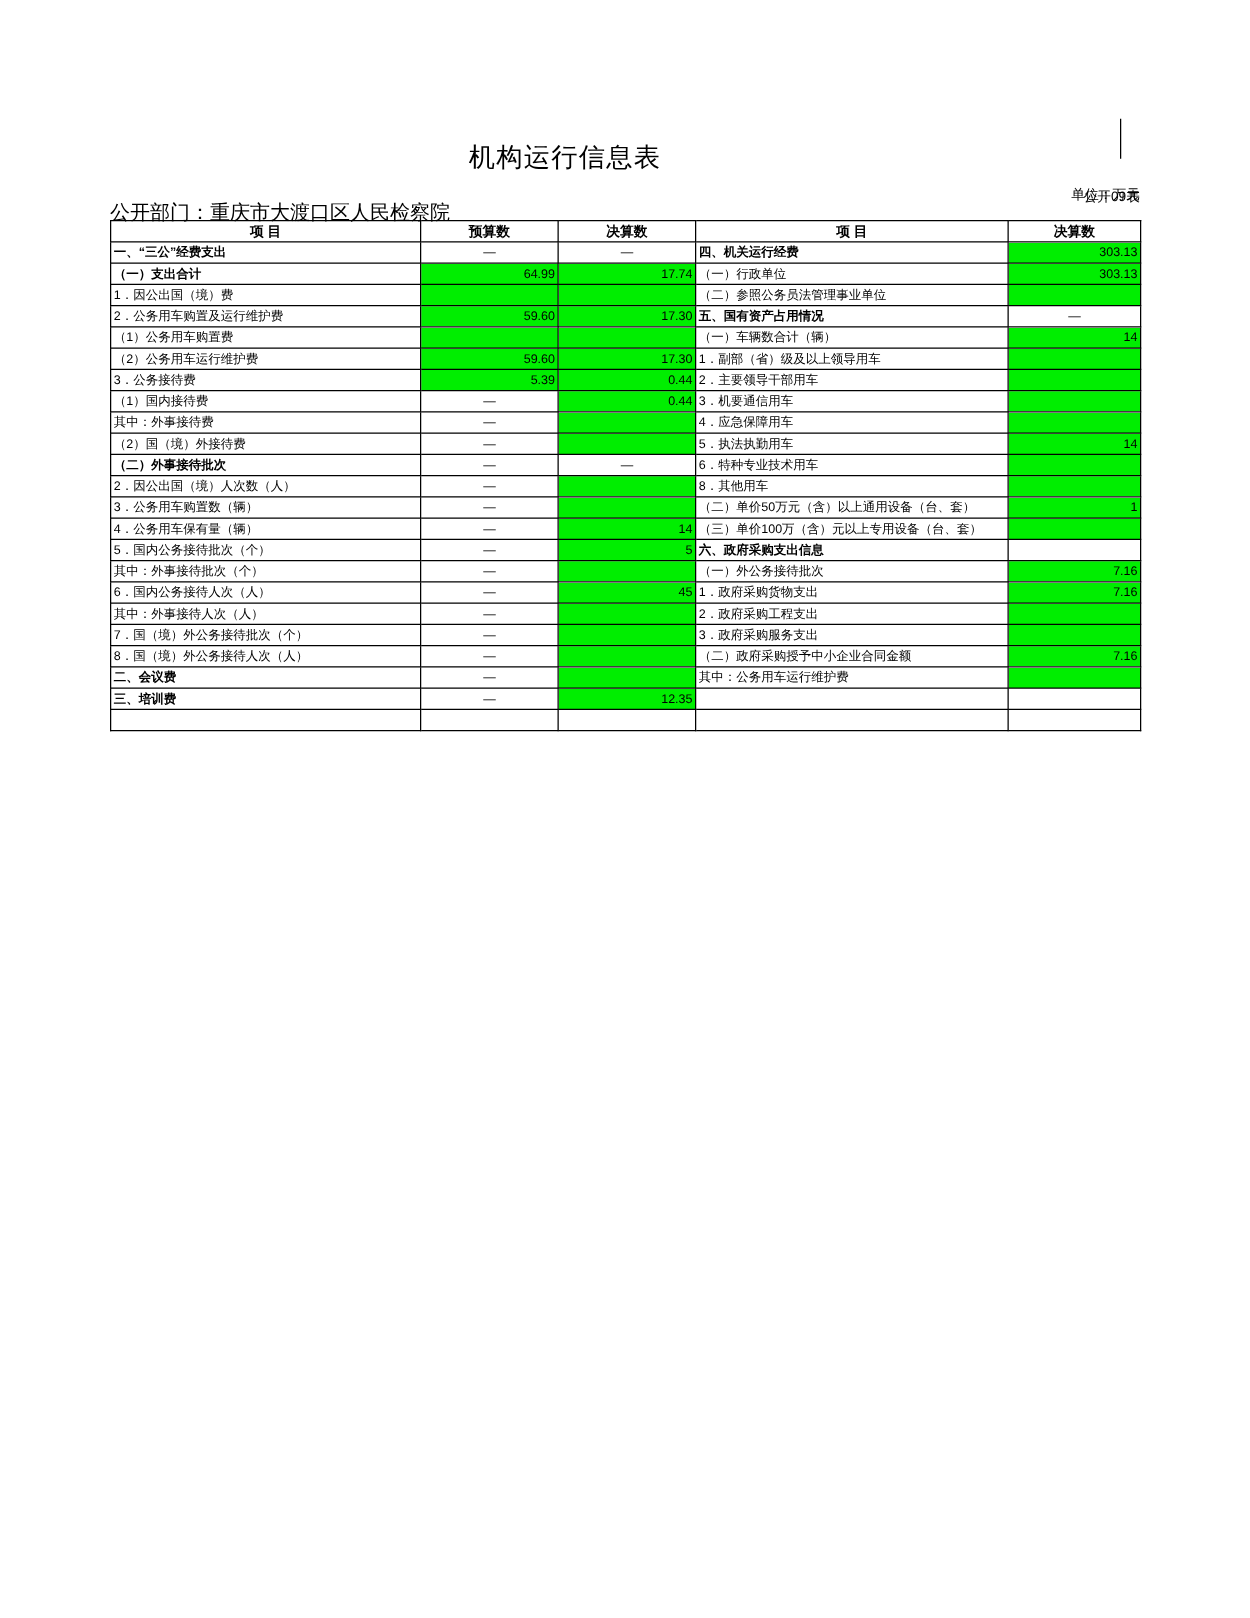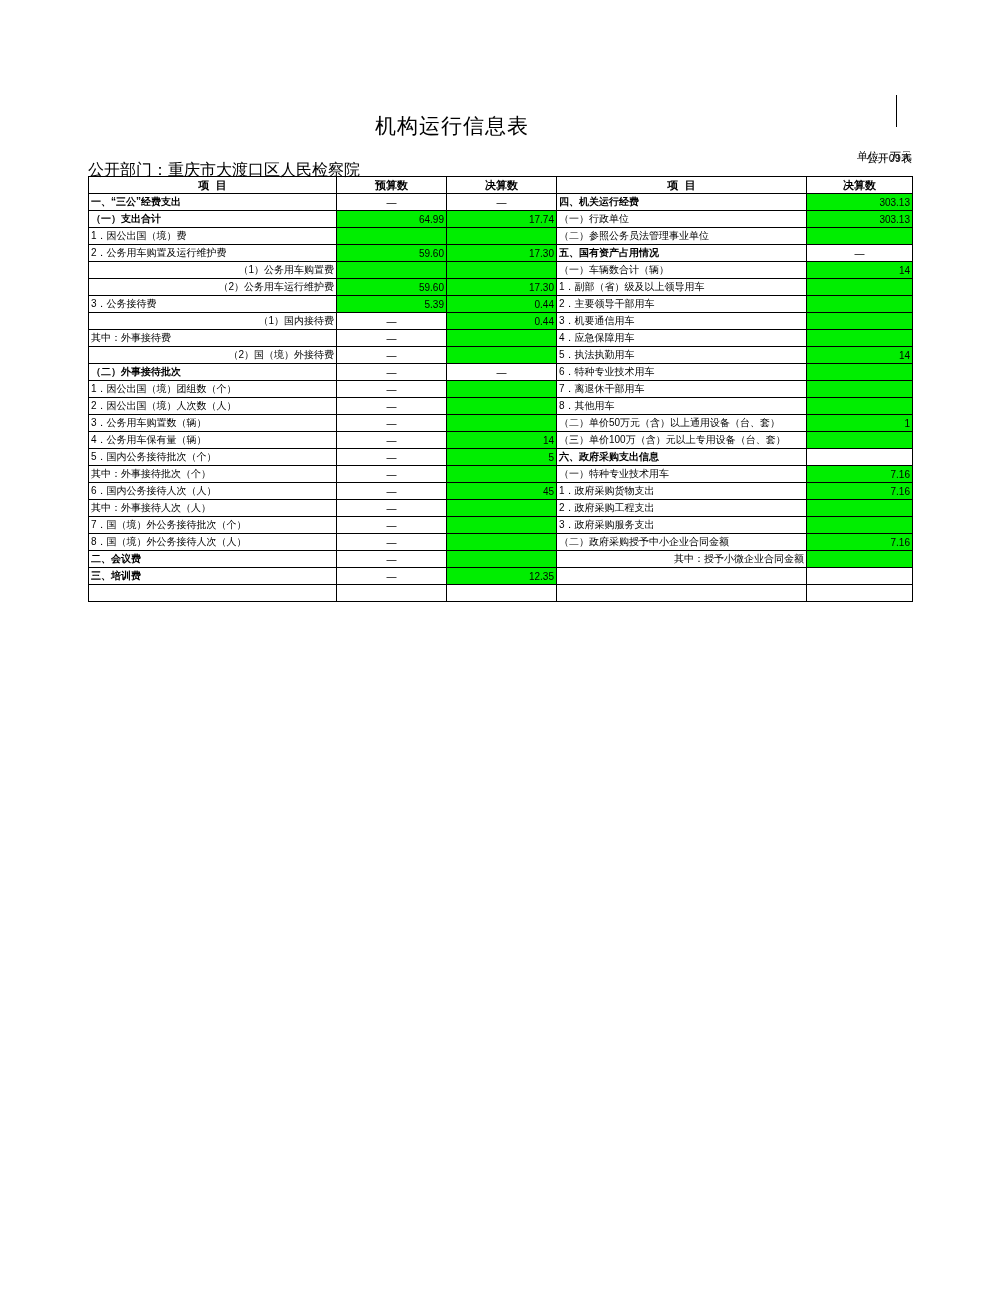"项 目" .hdr { font-family: Liberation Mono, monospace -> none }
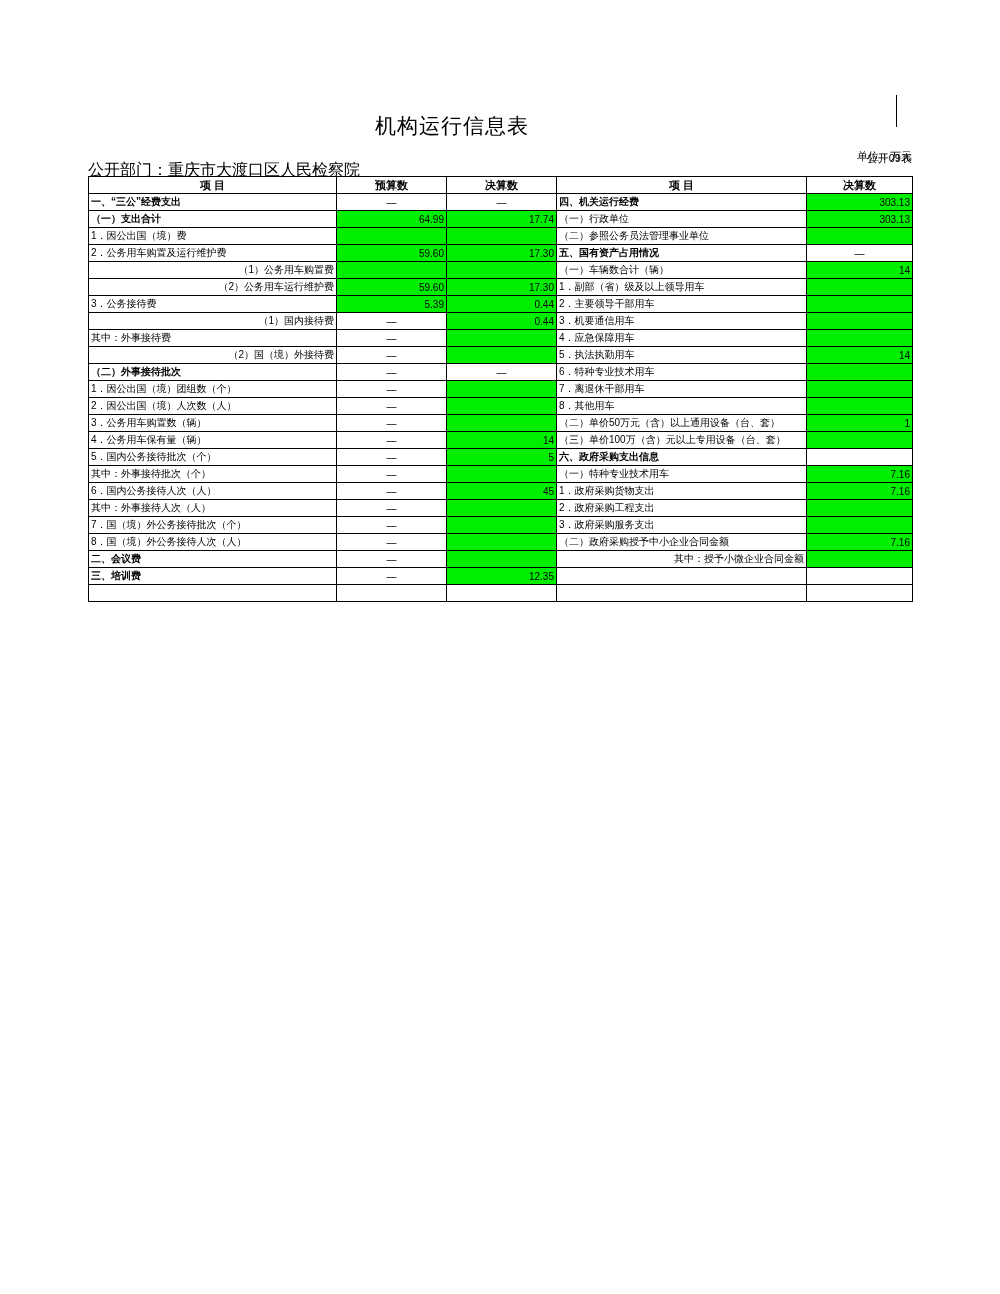"（1）公务用车购置费" .i3 { text-align: right -> none }
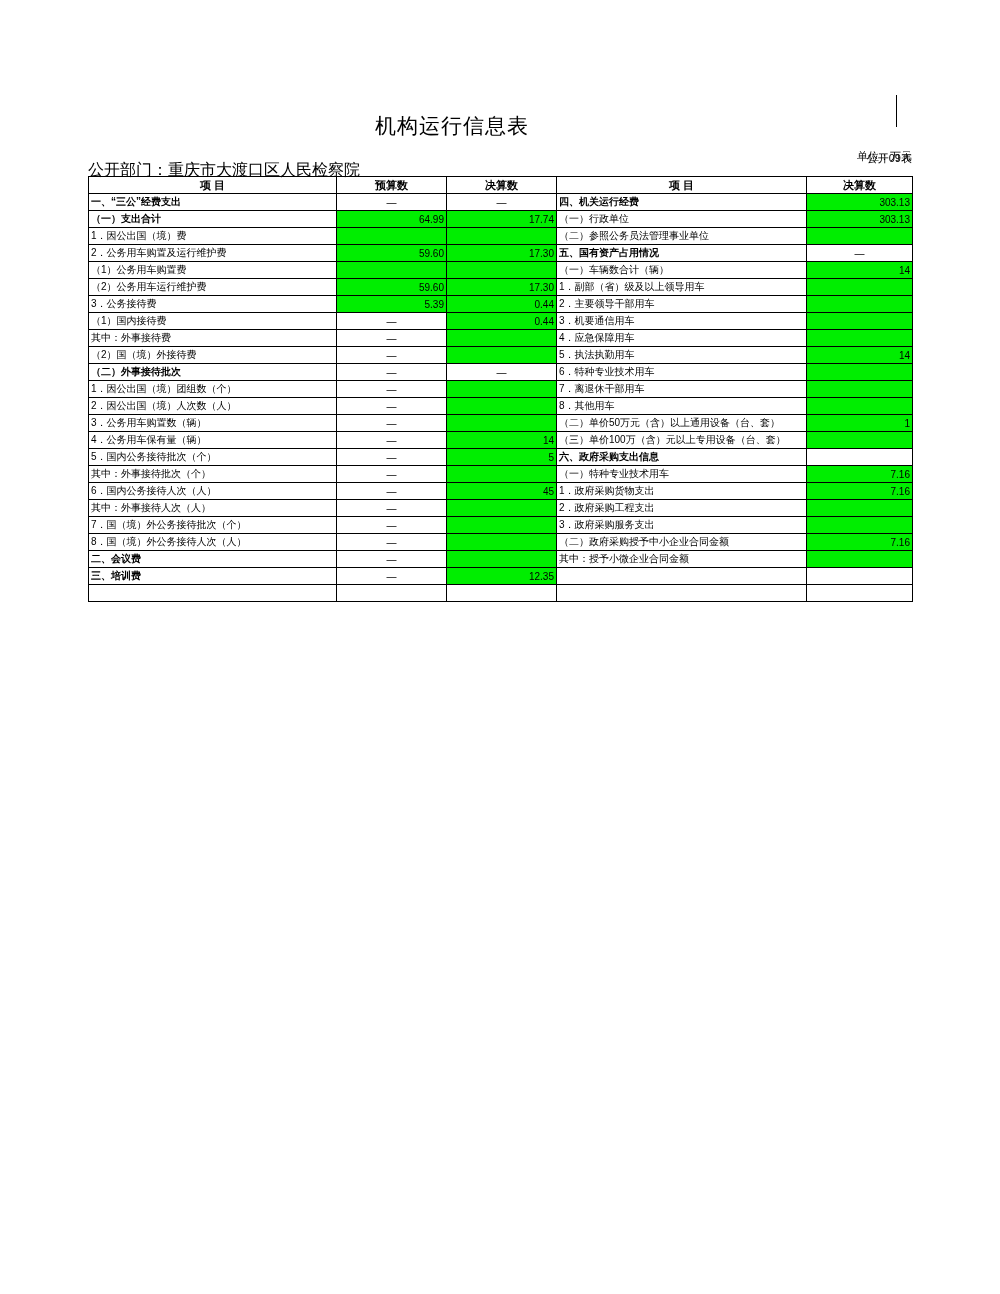"1．因公出国（境）团组数（个）" tr { html: <tr> <td>1．因公出国（境）团组数（个）</td> <td>—</td> <td></td> <td>7．离退休干部用车</td> <td></td> </tr> -> none }
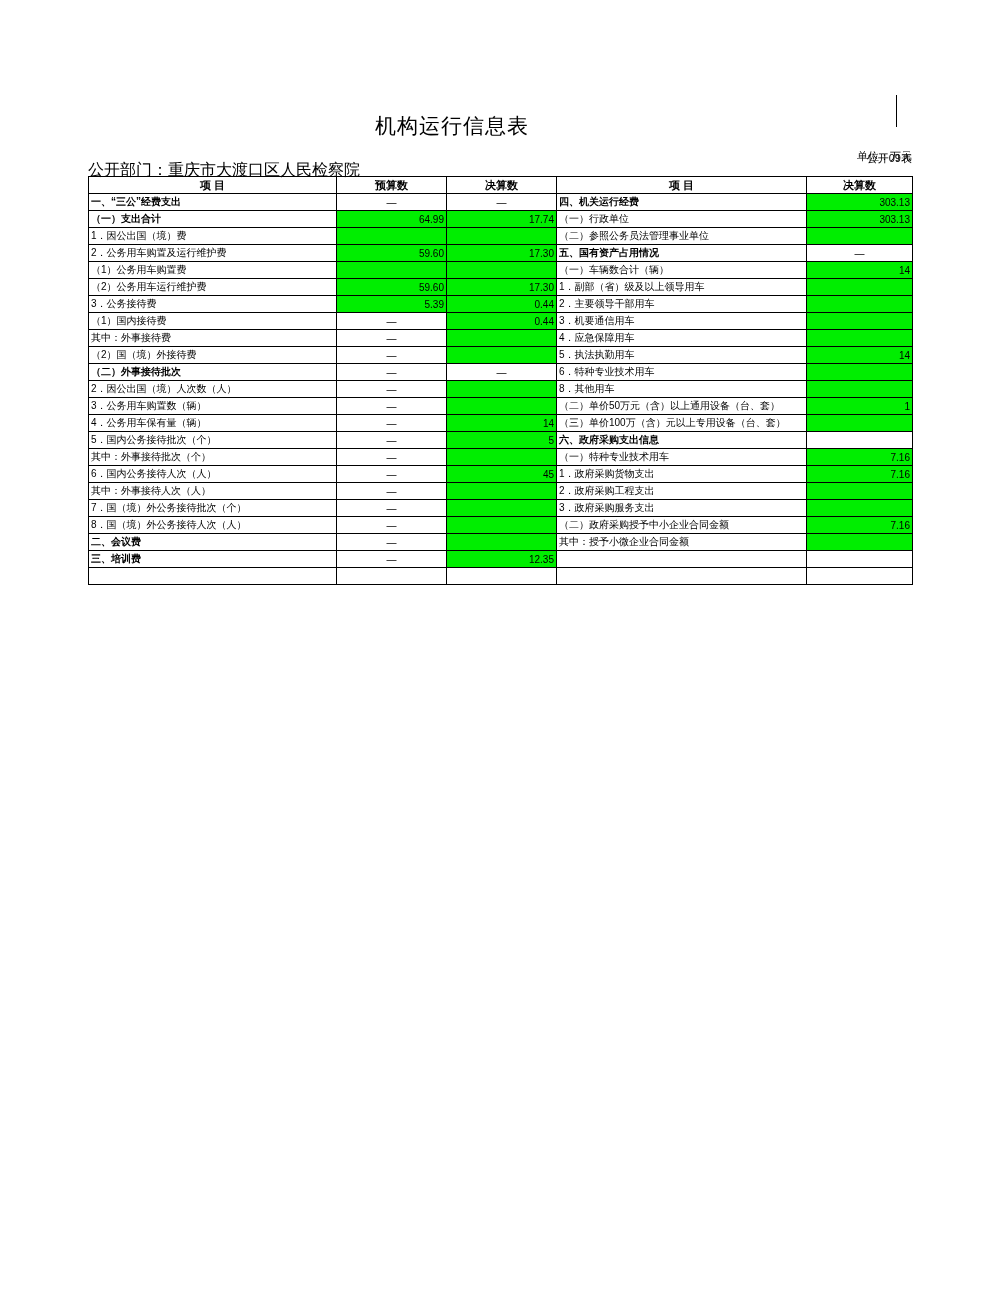"（一）特种专业技术用车" td.i1 { text: 特种专业技术用车 -> 外公务接待批次 }
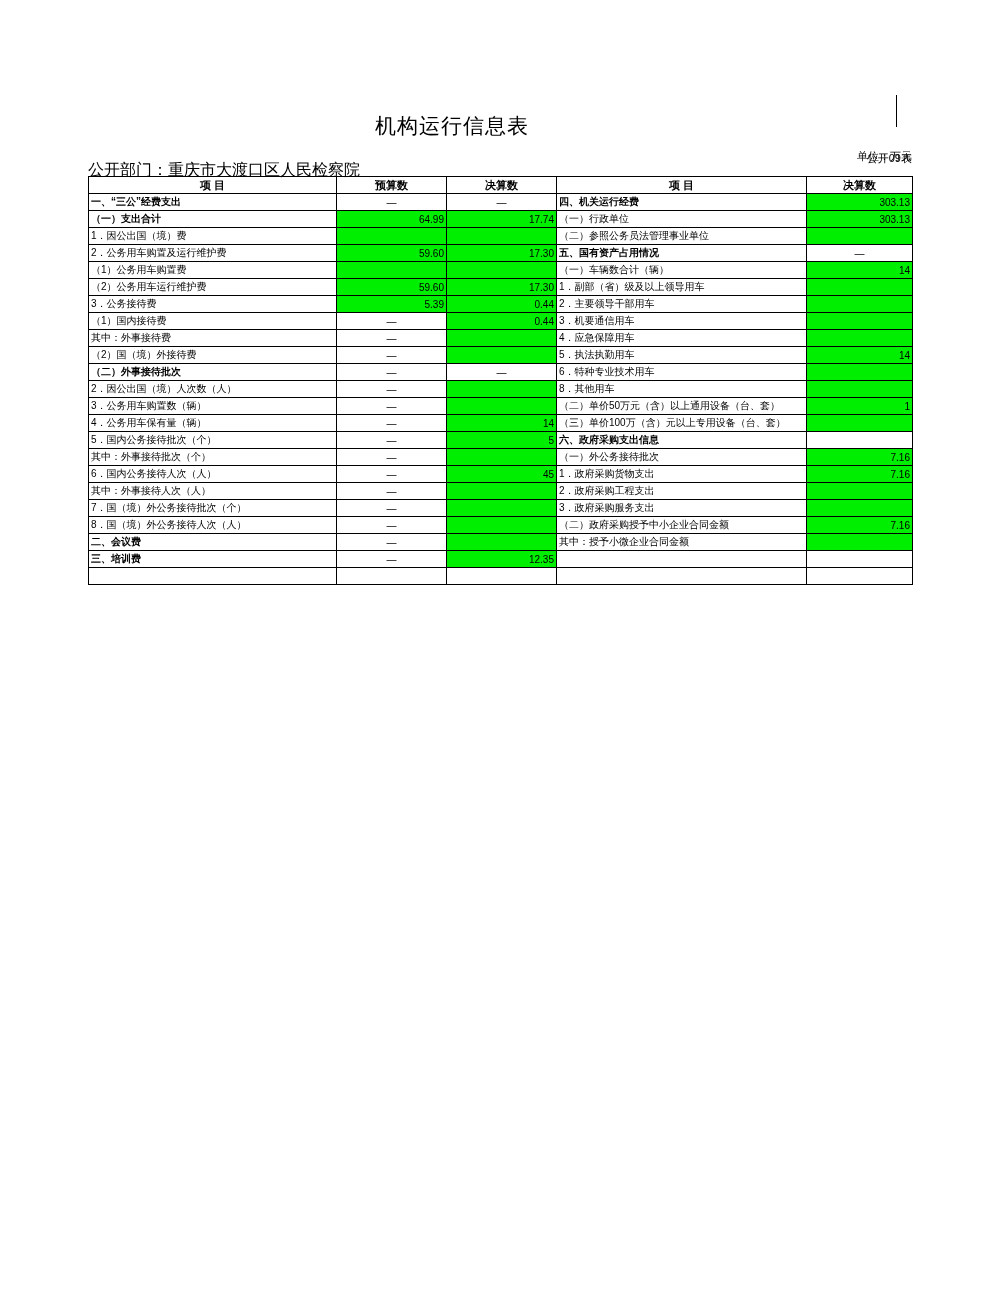"其中：授予小微企业合同金额" td.i3 { text: 授予小微企业合同金额 -> 公务用车运行维护费 }
